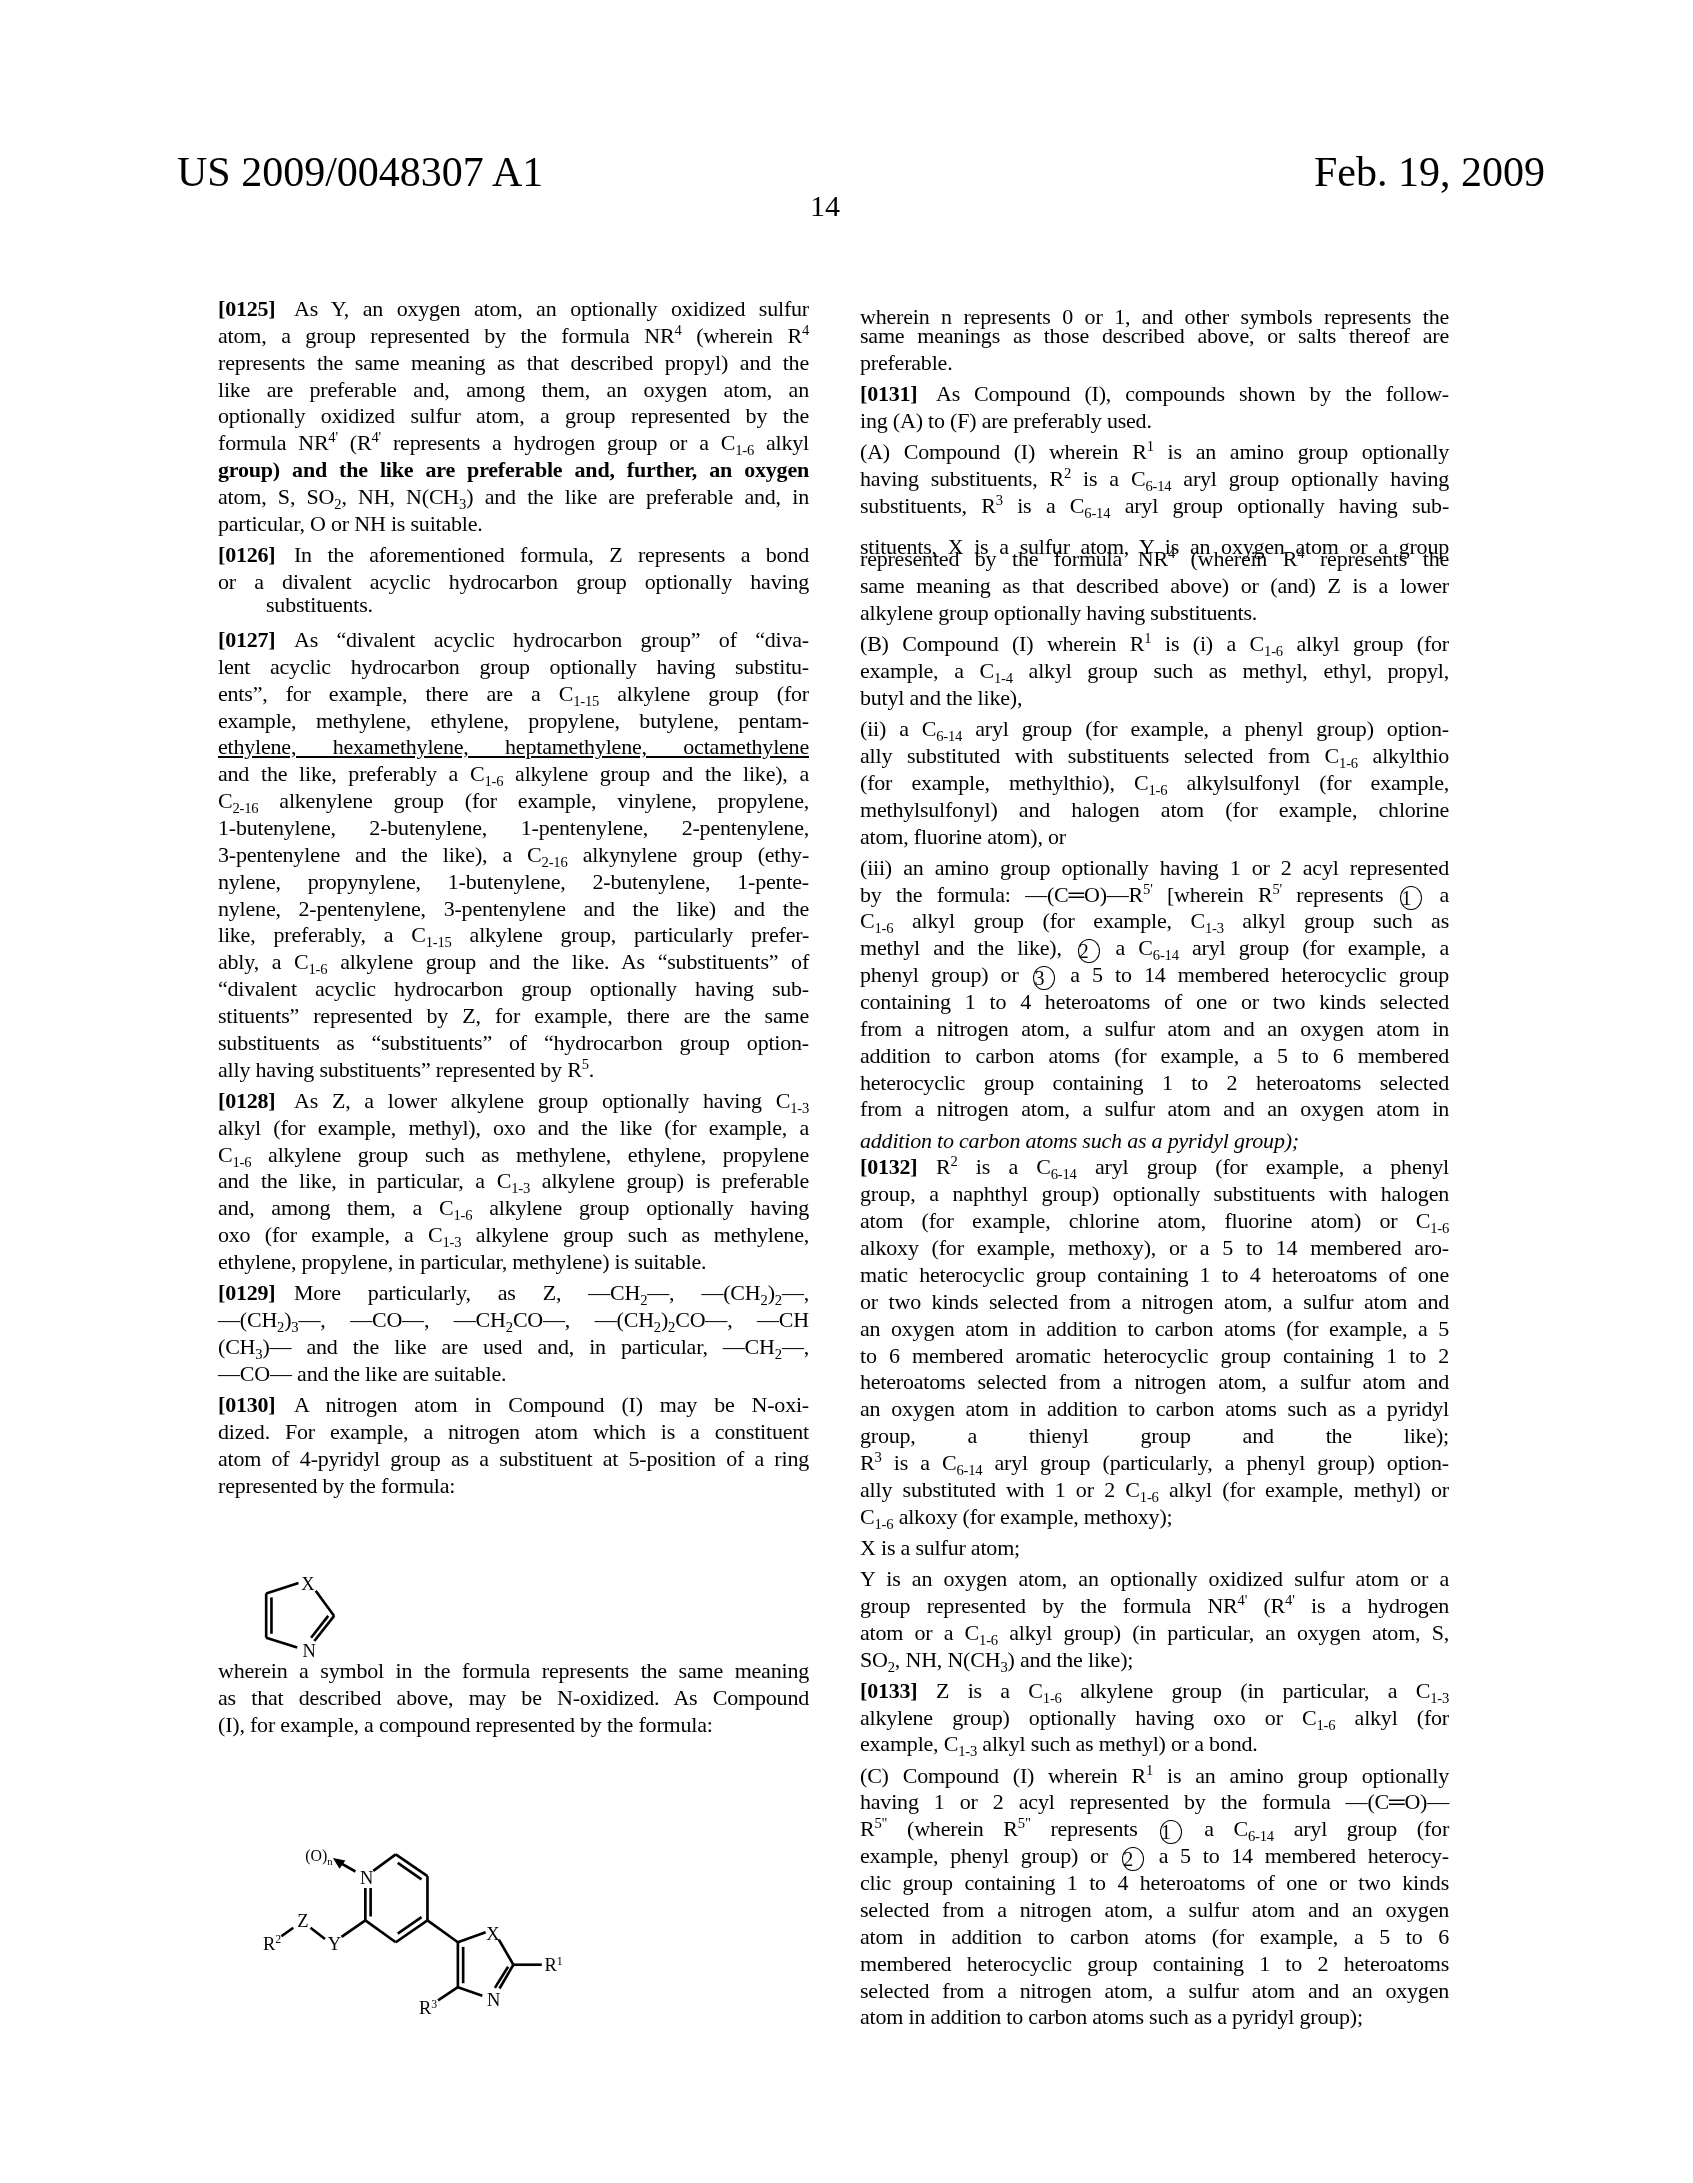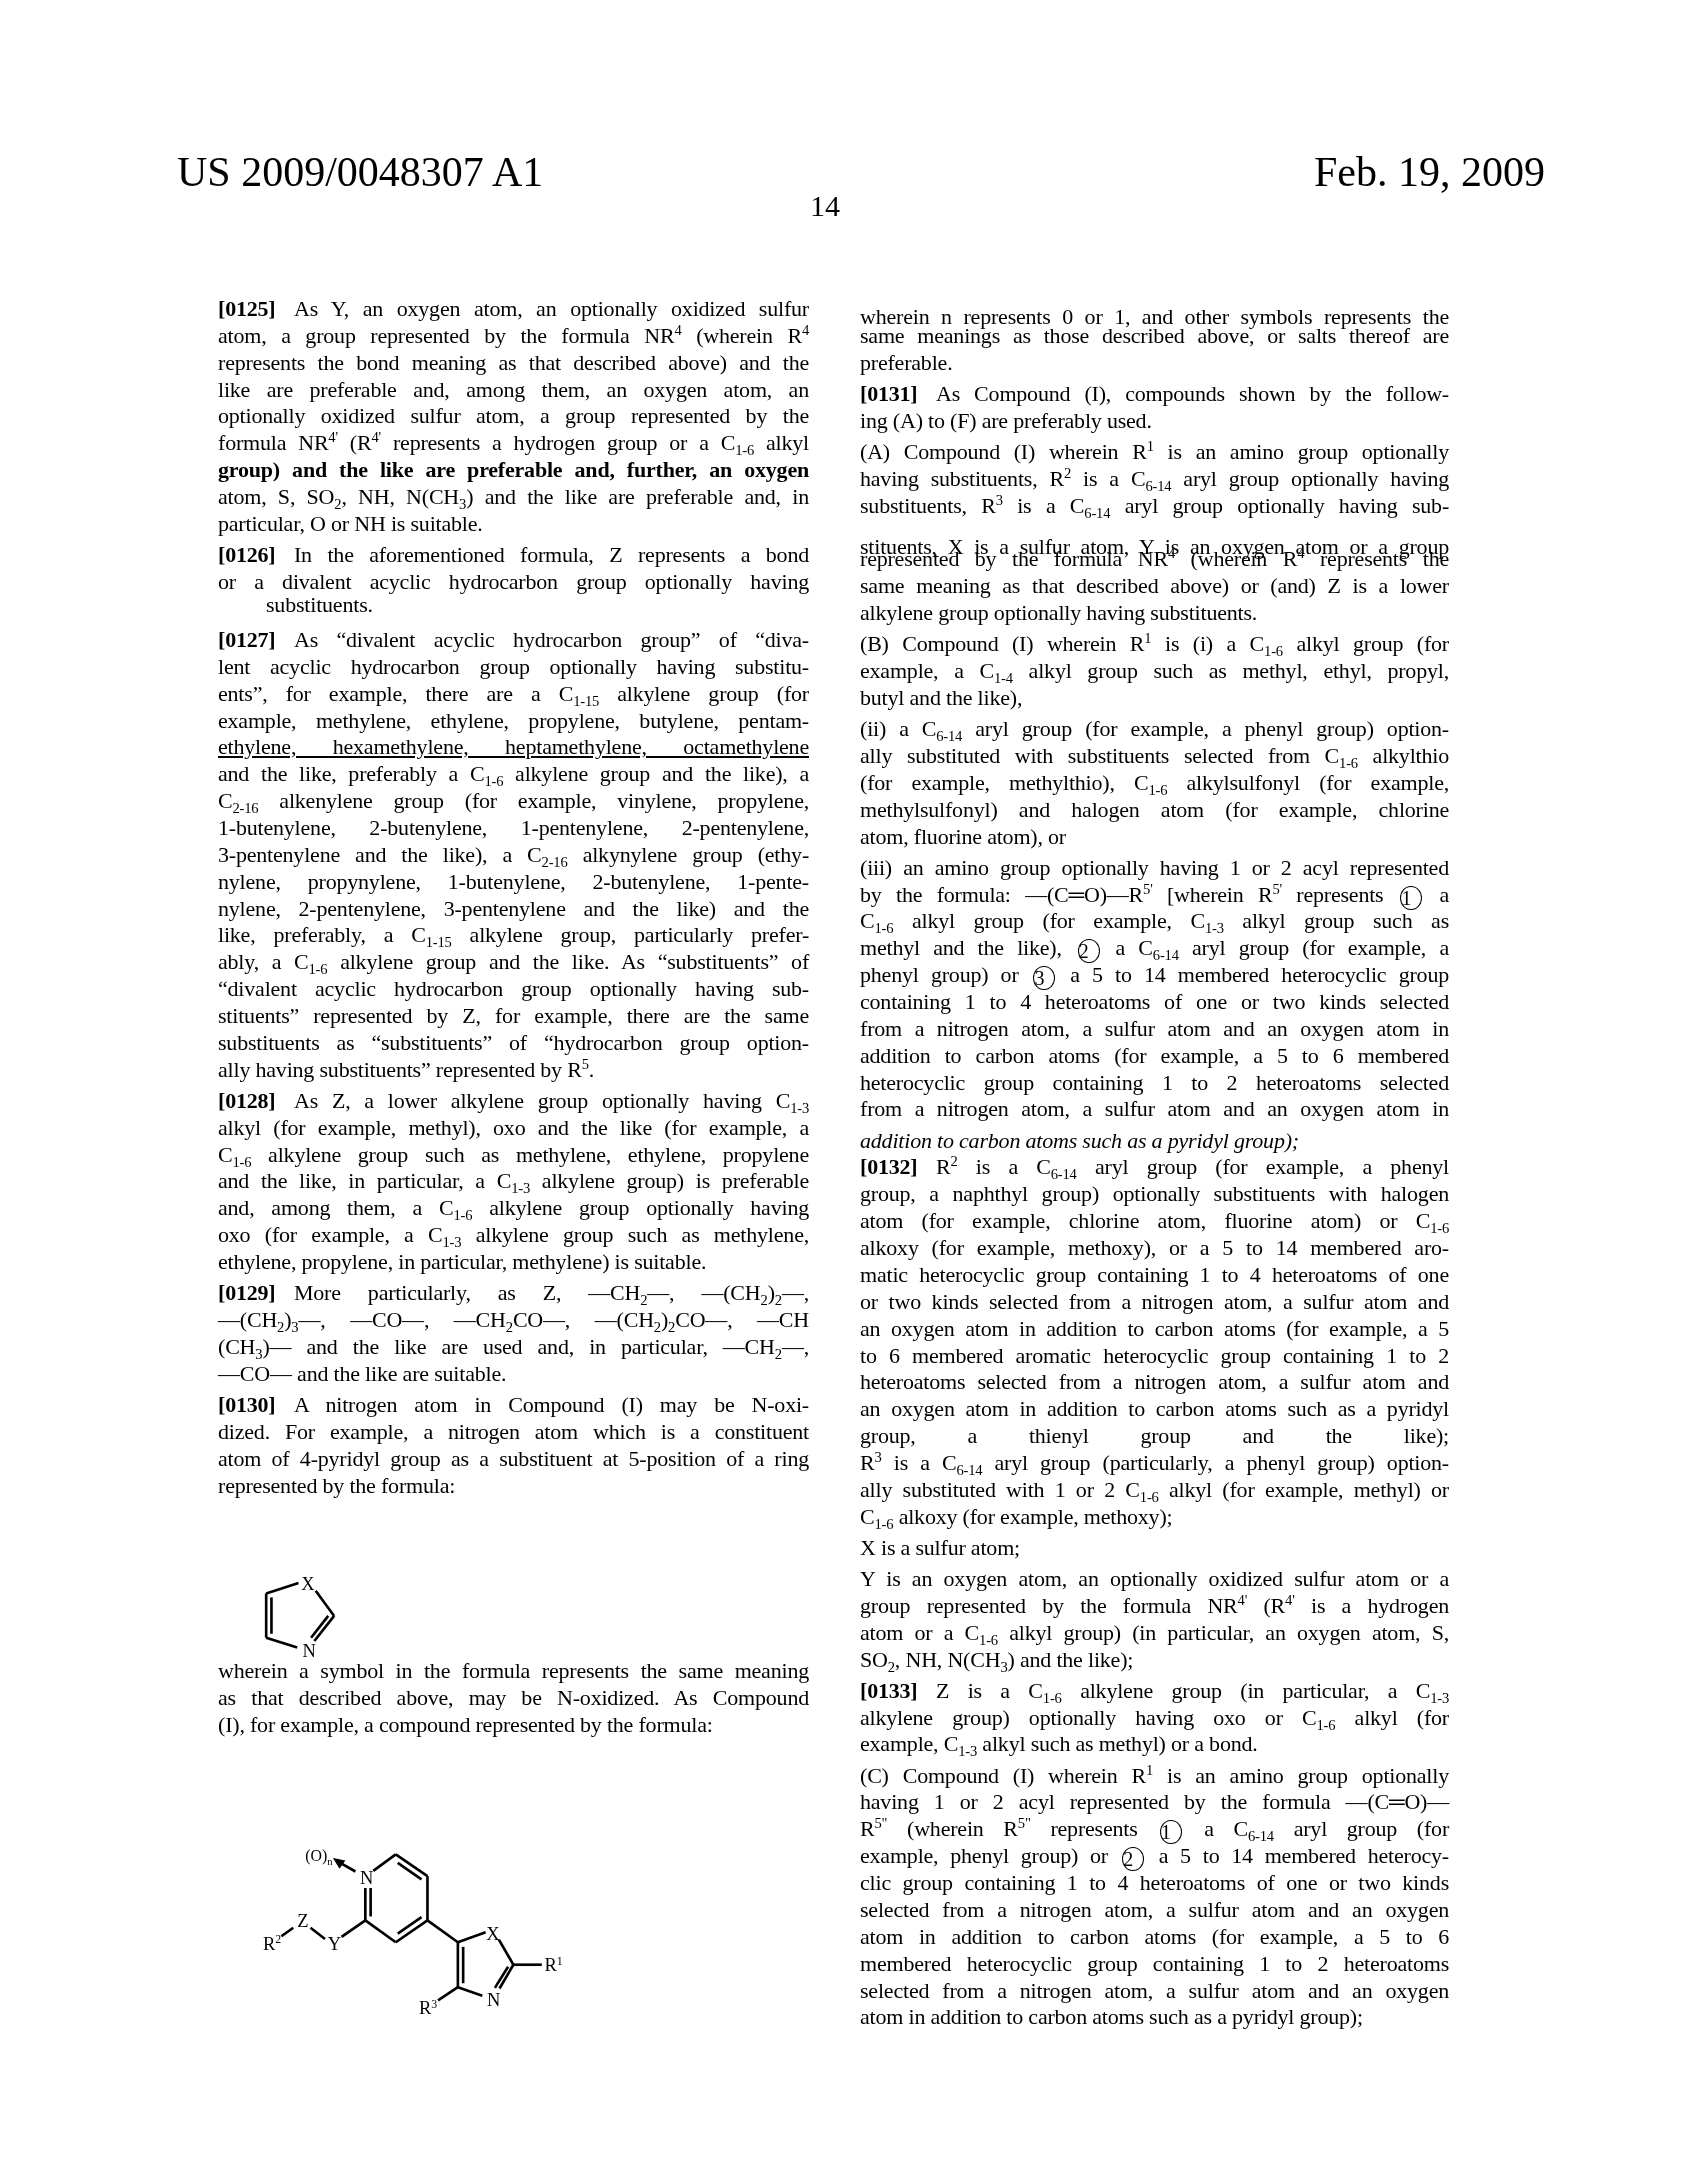"represents the bond meaning as" span { text: bond meaning as that described above -> same meaning as that described propyl }
